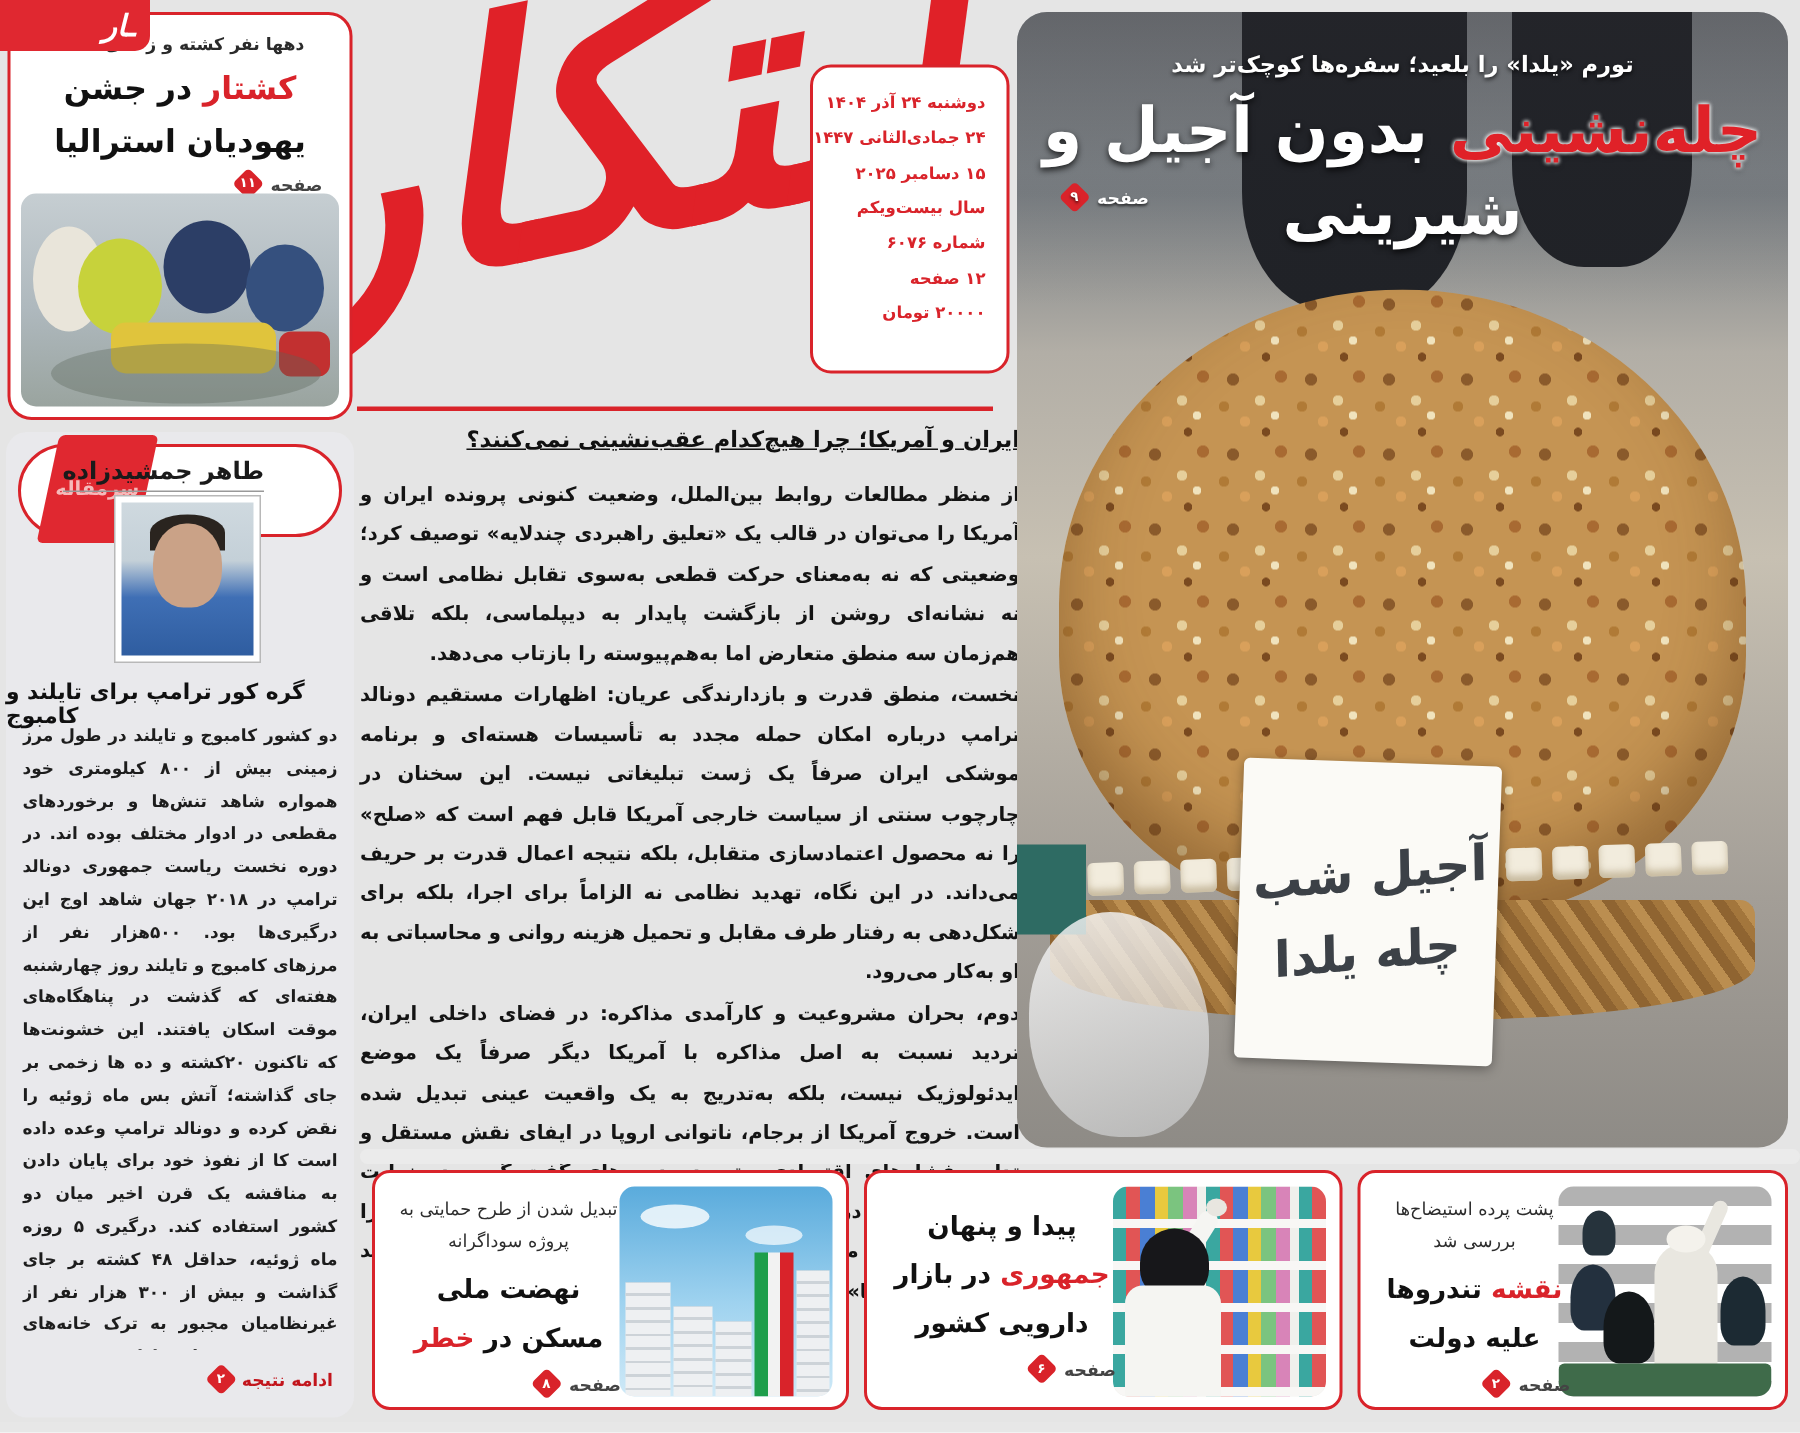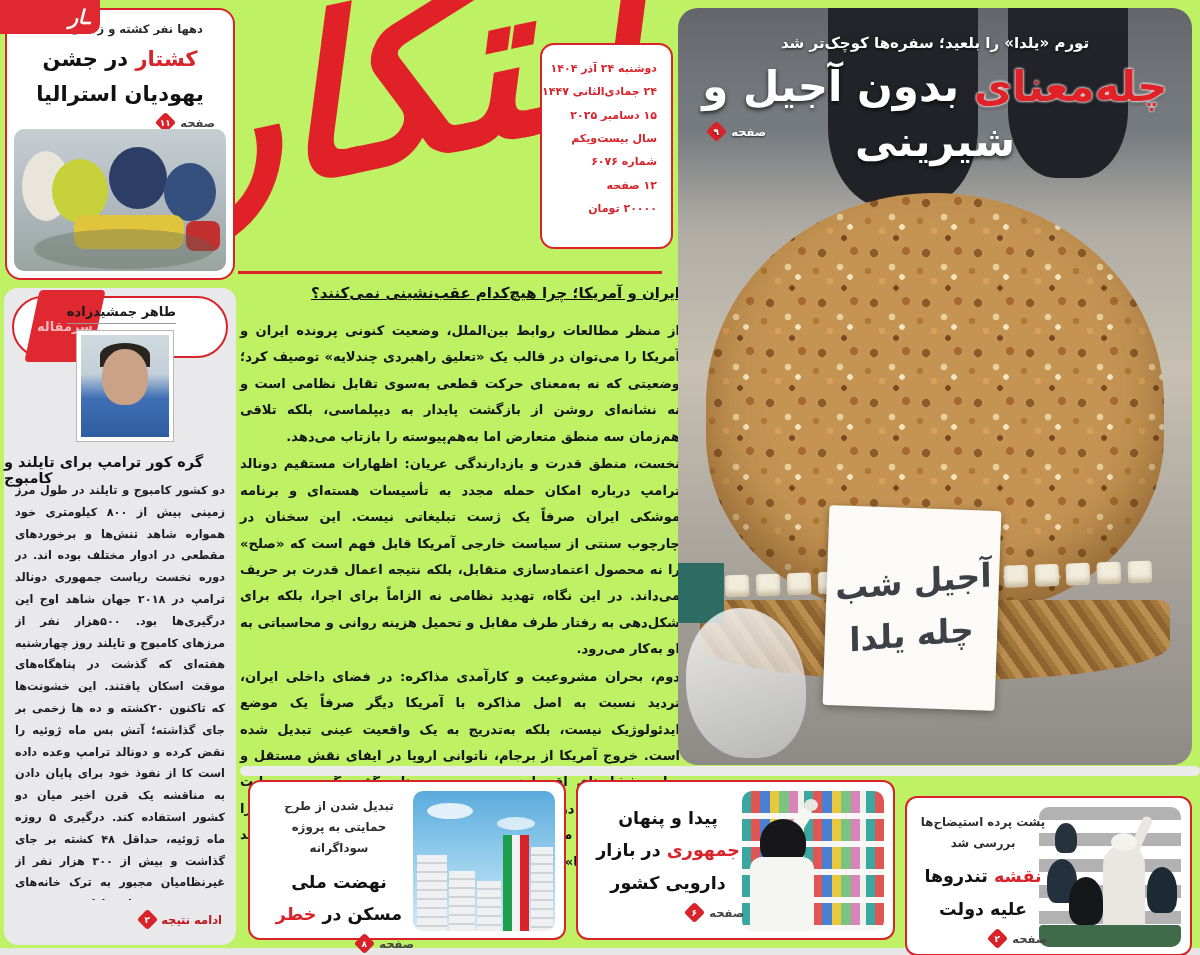"ـار" .page { background: #bef264 -> #e5e5e5 }
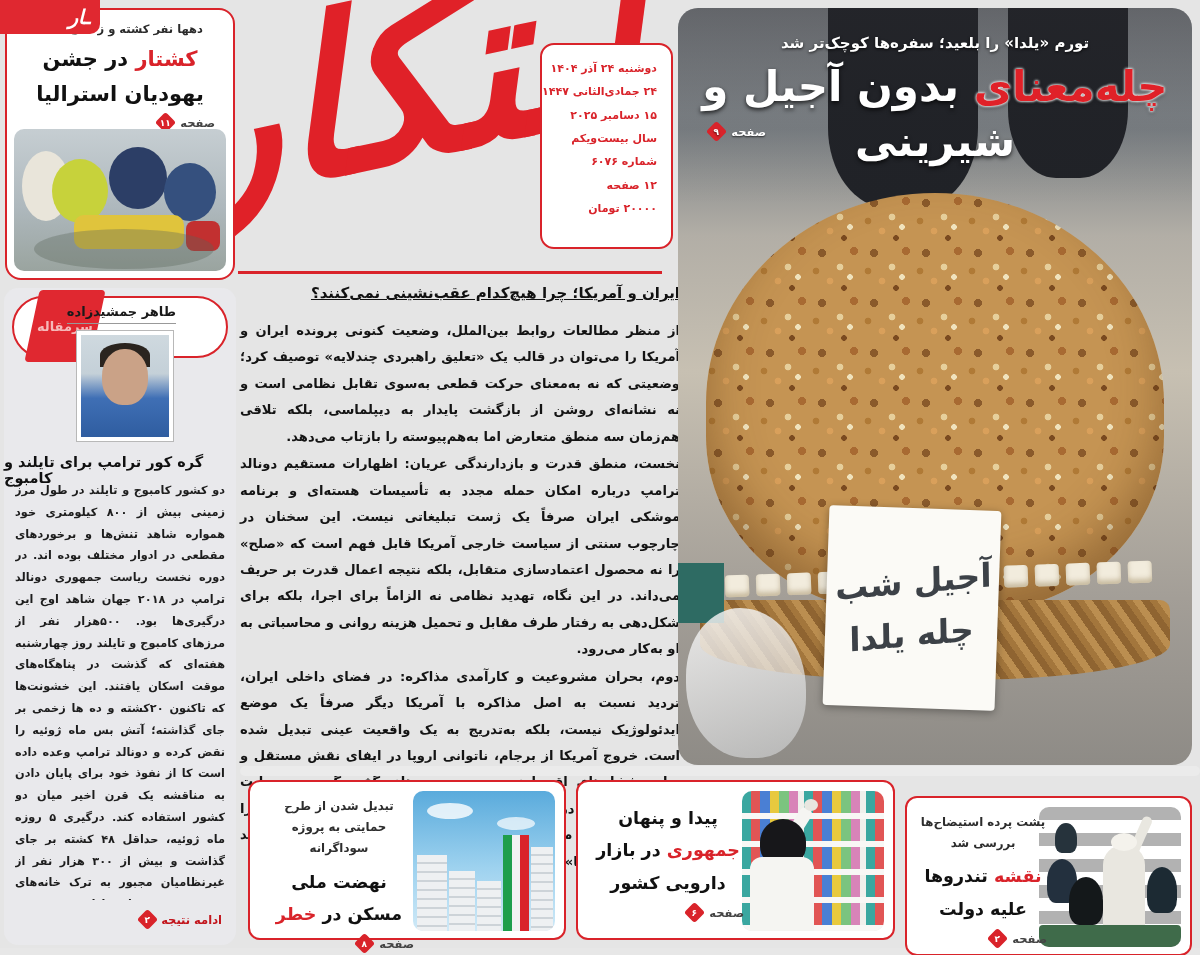"چله‌معنای" span.red { text: معنای -> نشینی }
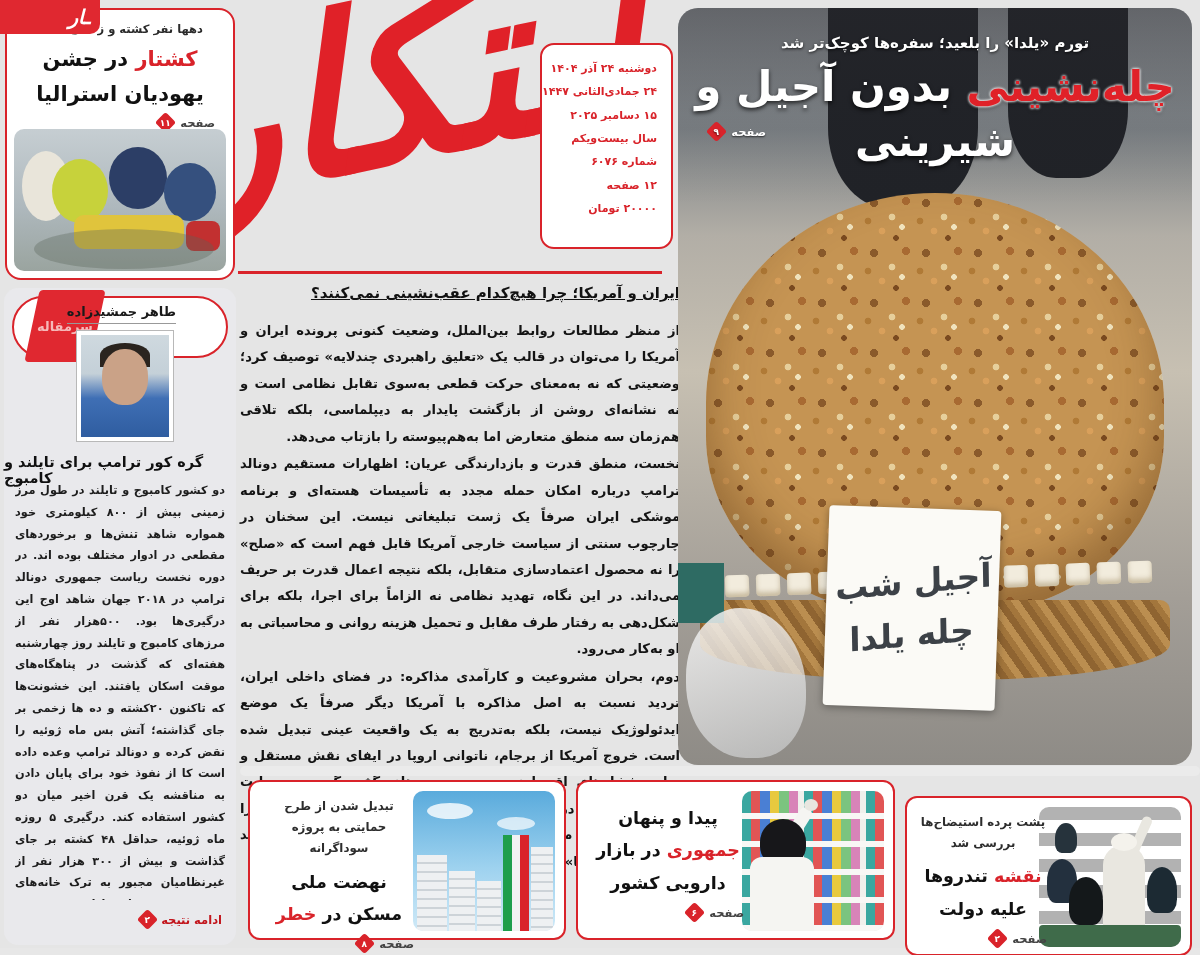"طاهر جمشیدزاده" .edit-author { font-size: 13px -> 16px }
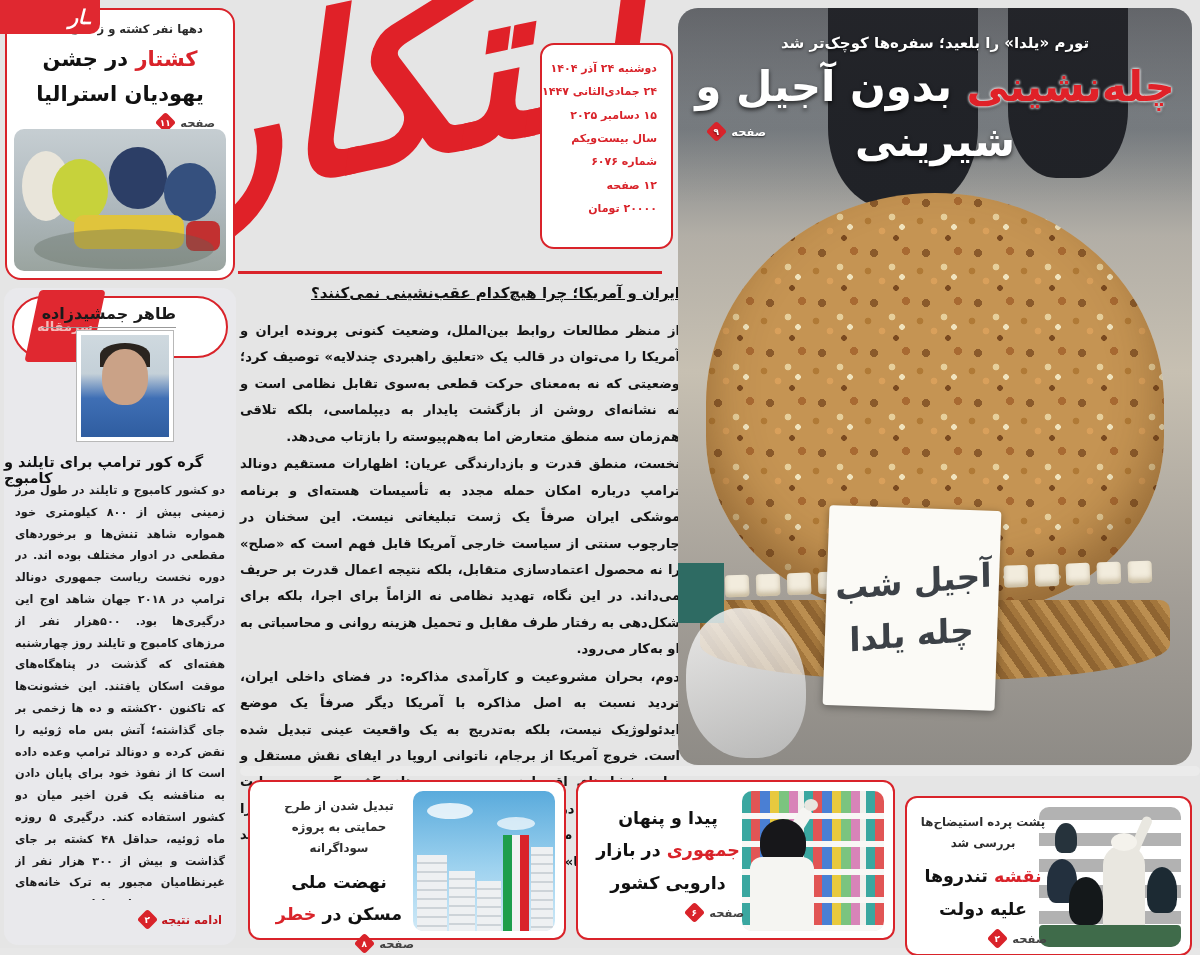"تبدیل شدن از طرح حمایتی" .btm-kicker { font-weight: 700 -> 400 }
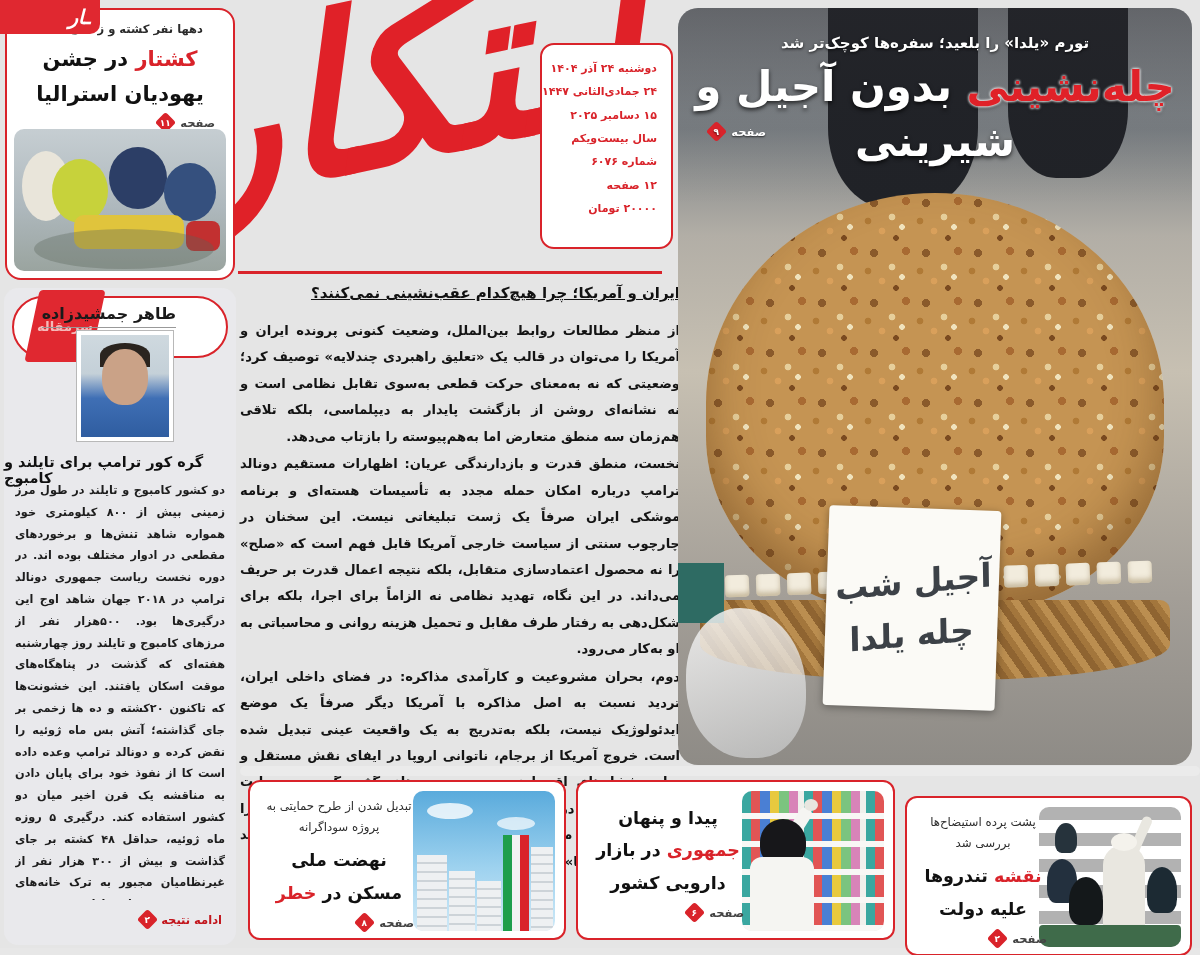"پشت پرده استیضاح‌ها بررسی شد" .box-majles { margin-top: 16px -> none }
